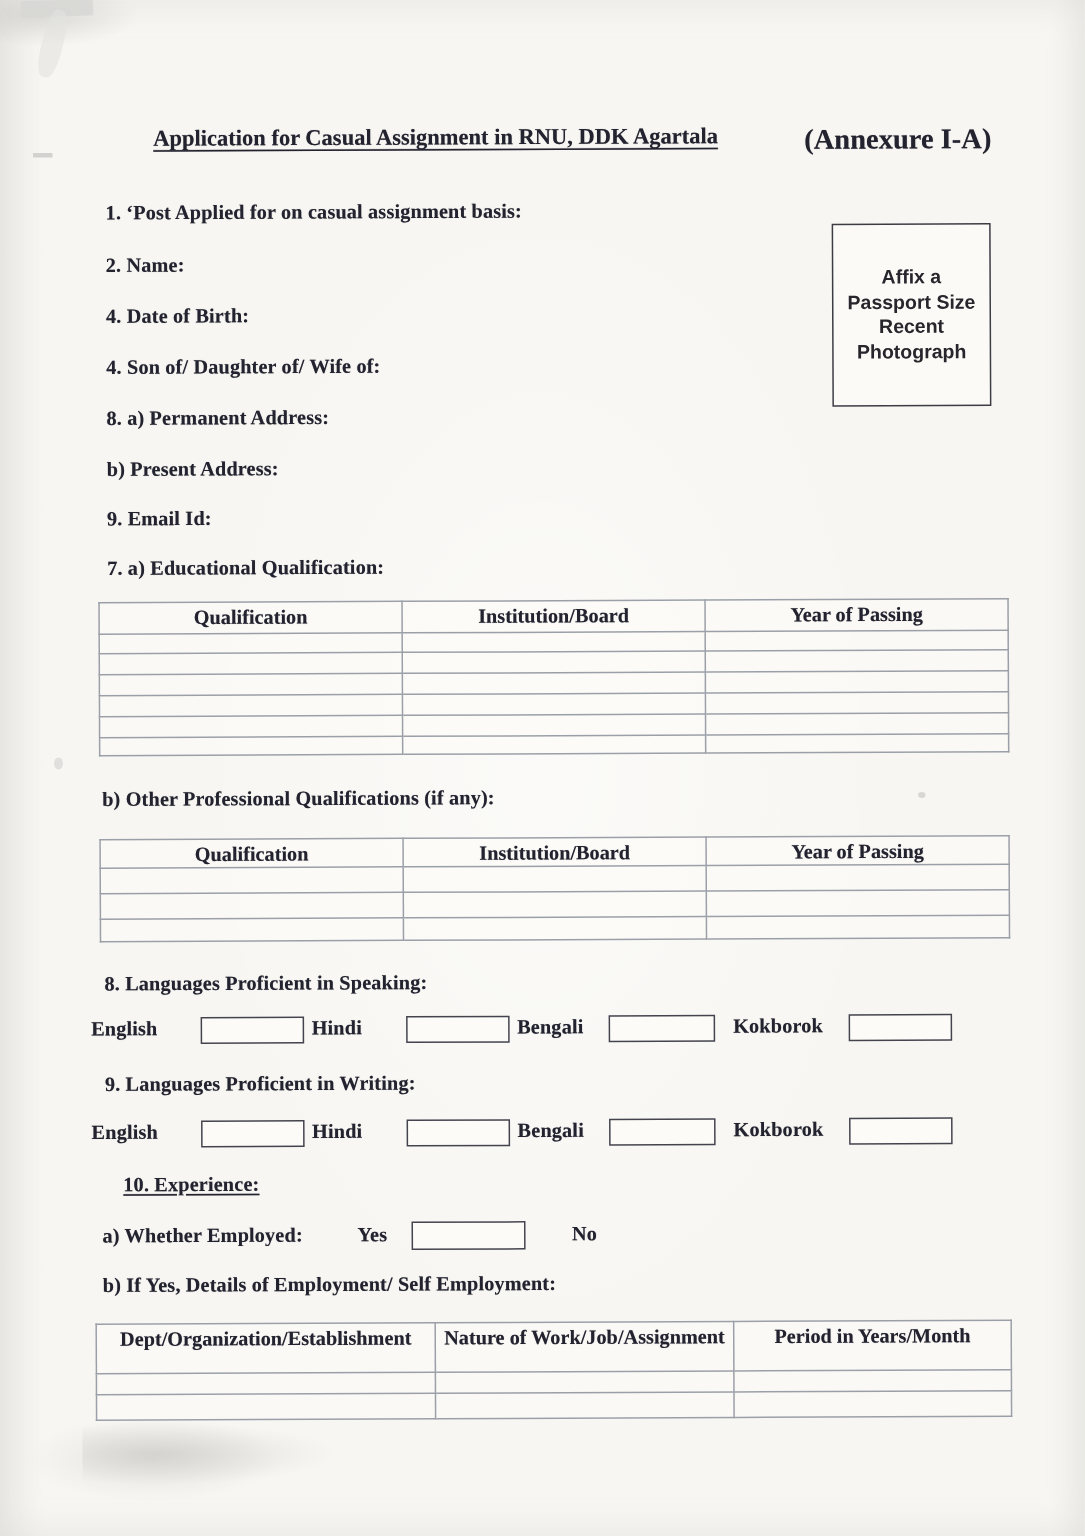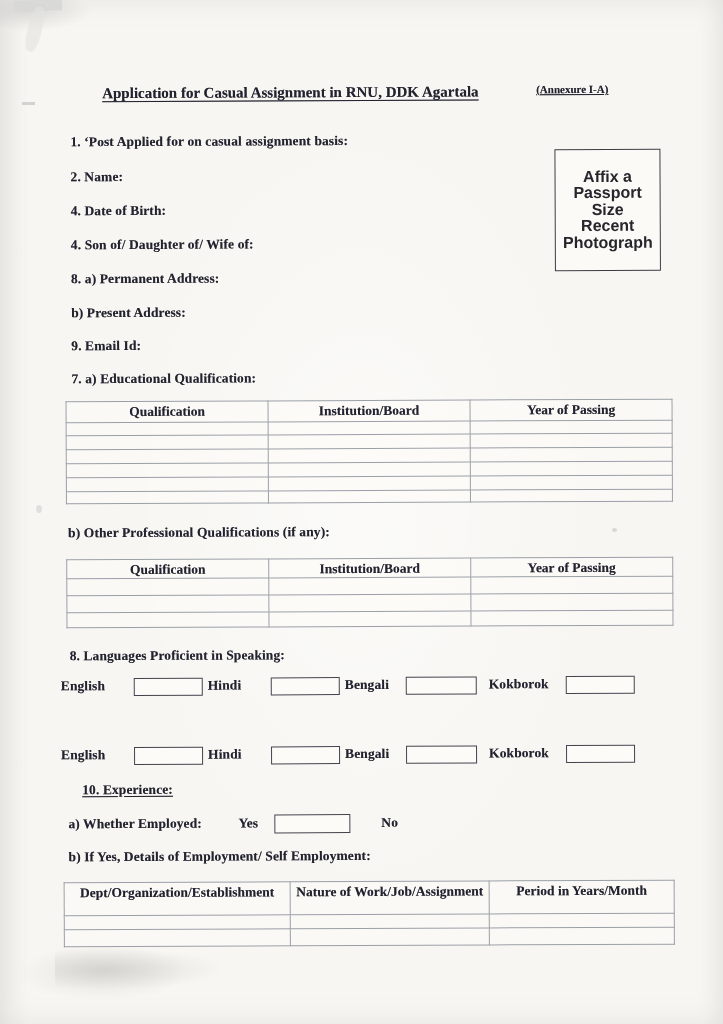"(Annexure I-A)" .annex { font-size: 11px -> 19px; text-decoration: underline -> none }
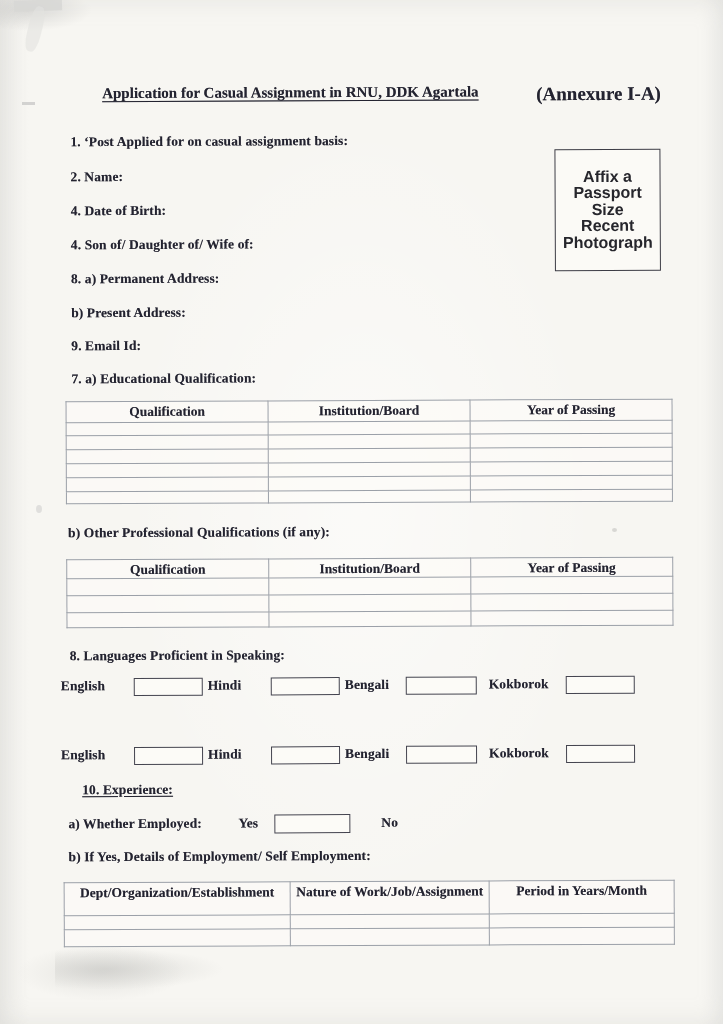"Affix a" .photo-box { font-size: 16px -> 13px }
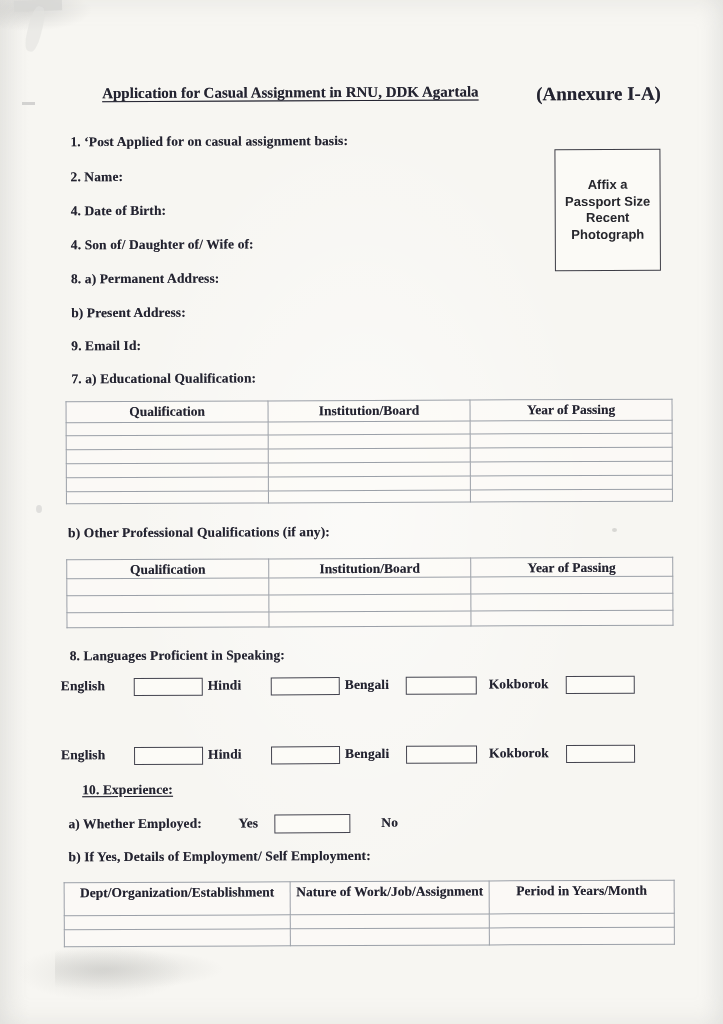"9. Languages Proficient in Writing:" div.abs { html: none -> <div>9. Languages Proficient in Writing:</div> }
